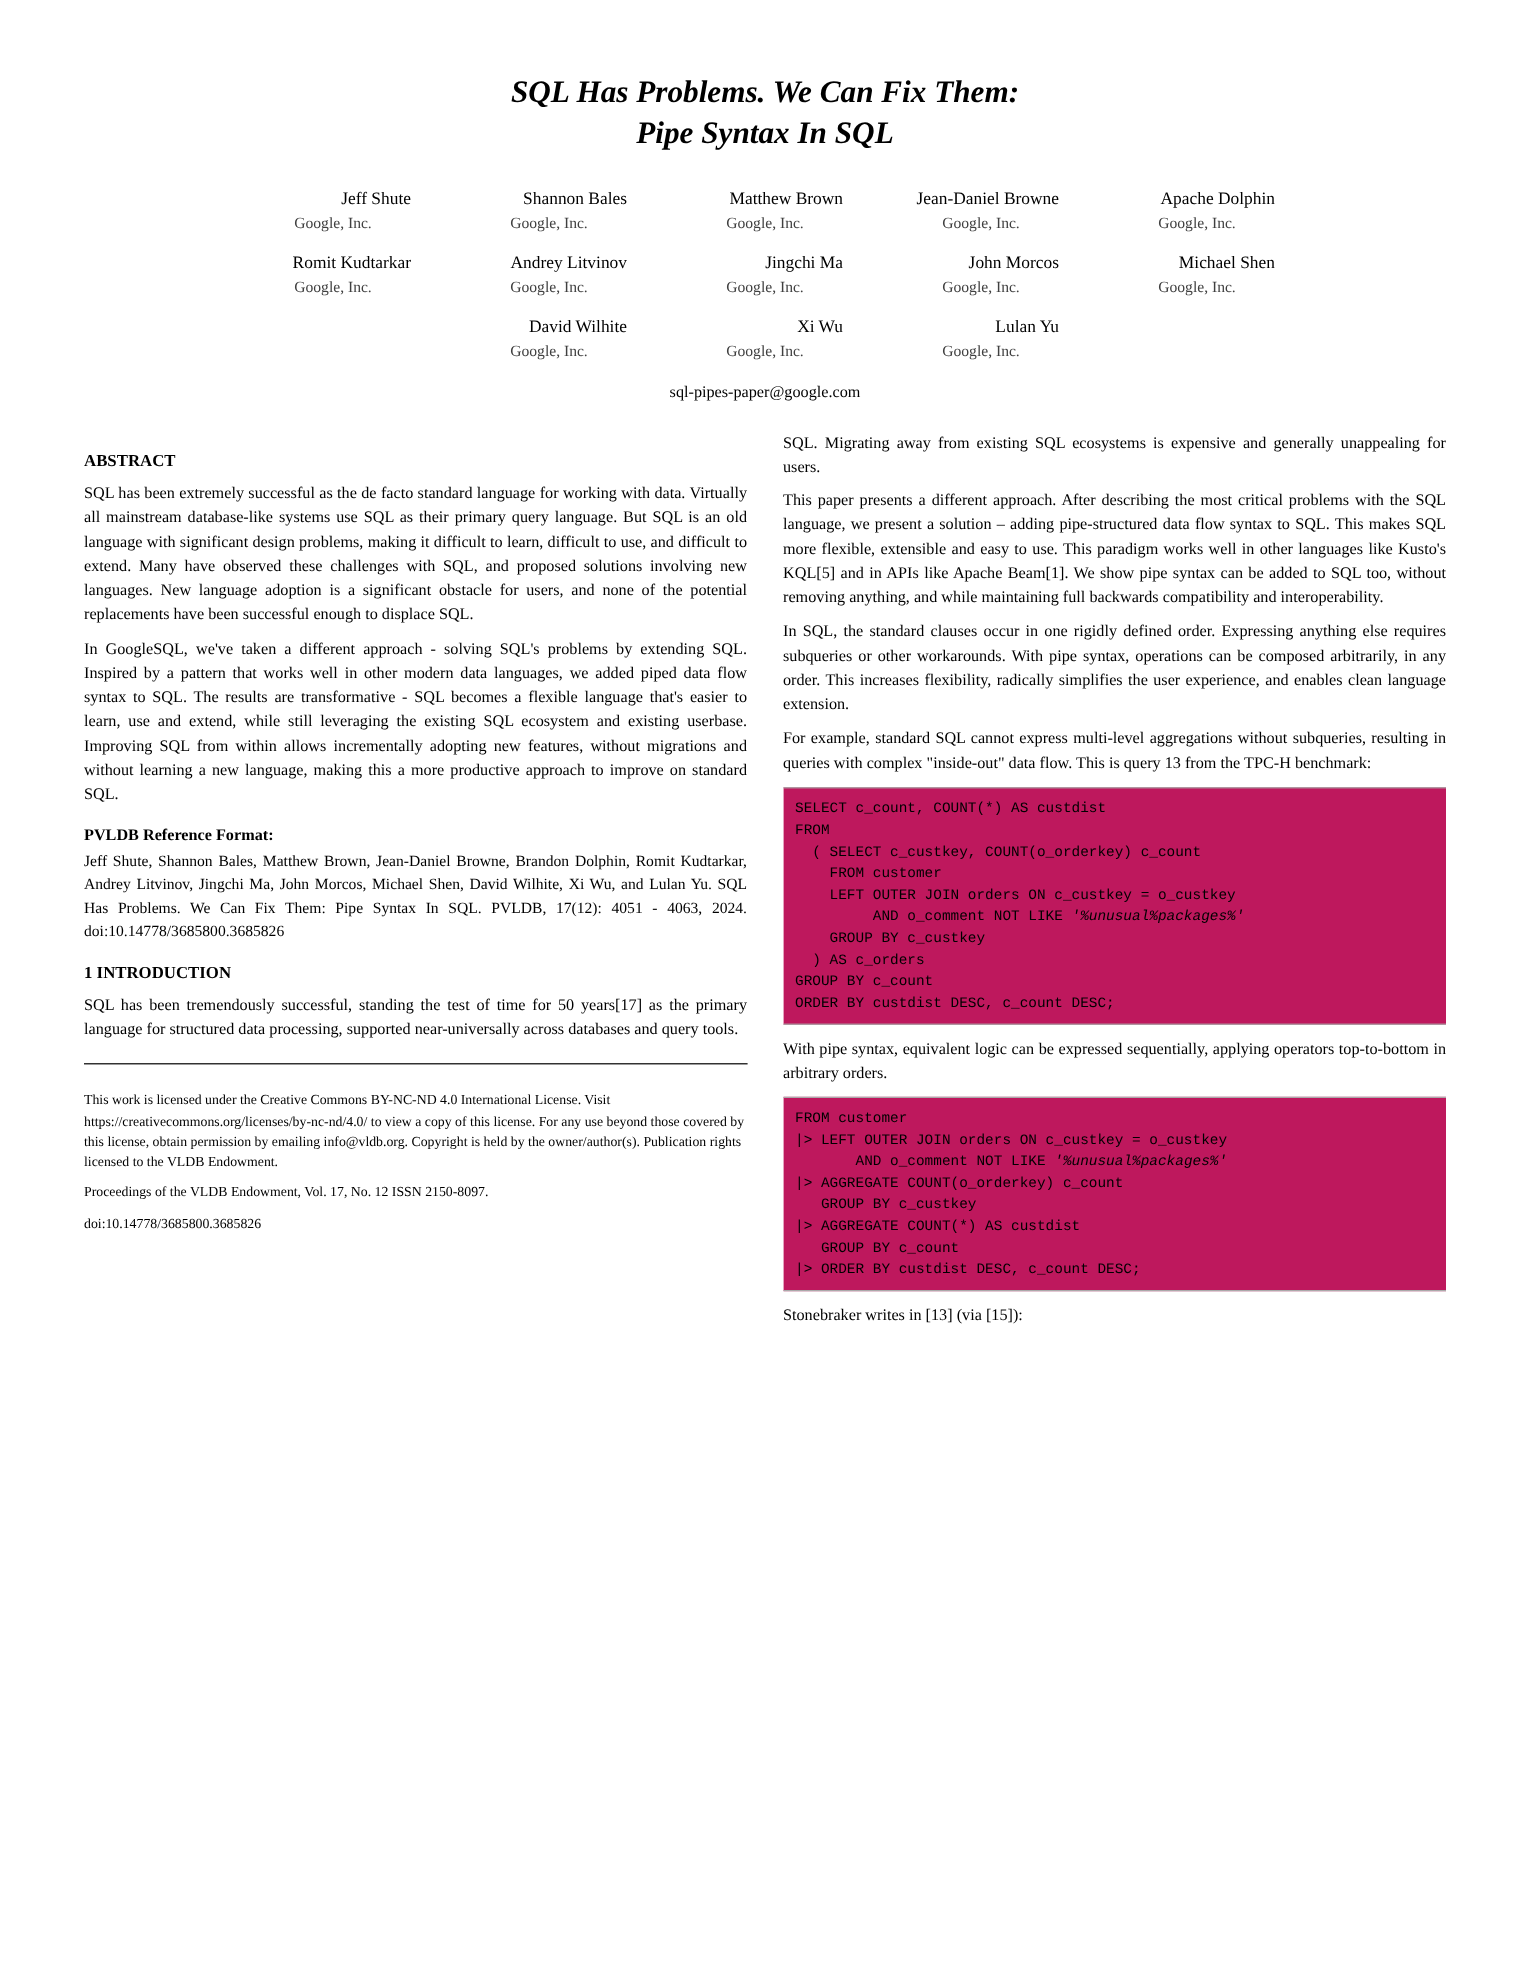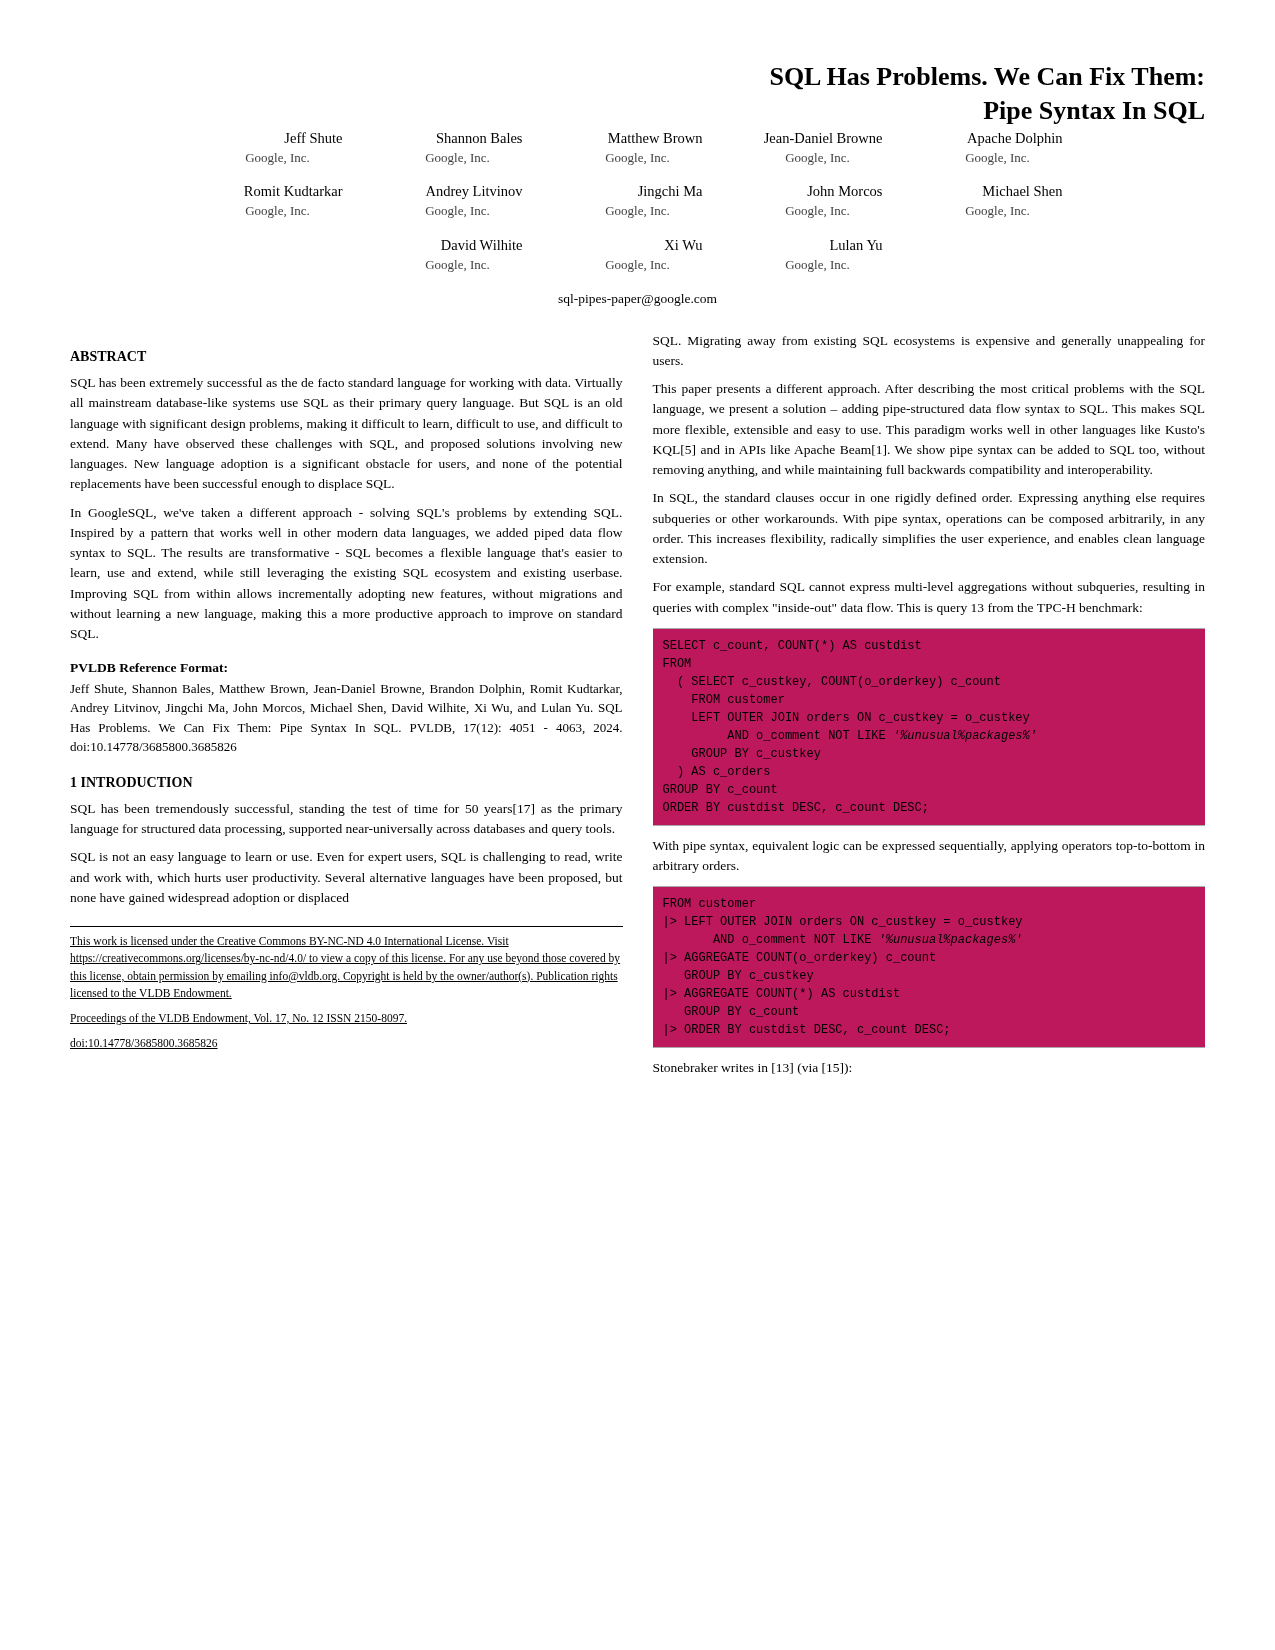"SQL Has Problems. We Can" .paper-title { font-style: none -> italic; margin-bottom: none -> 28px; text-align: right -> center }
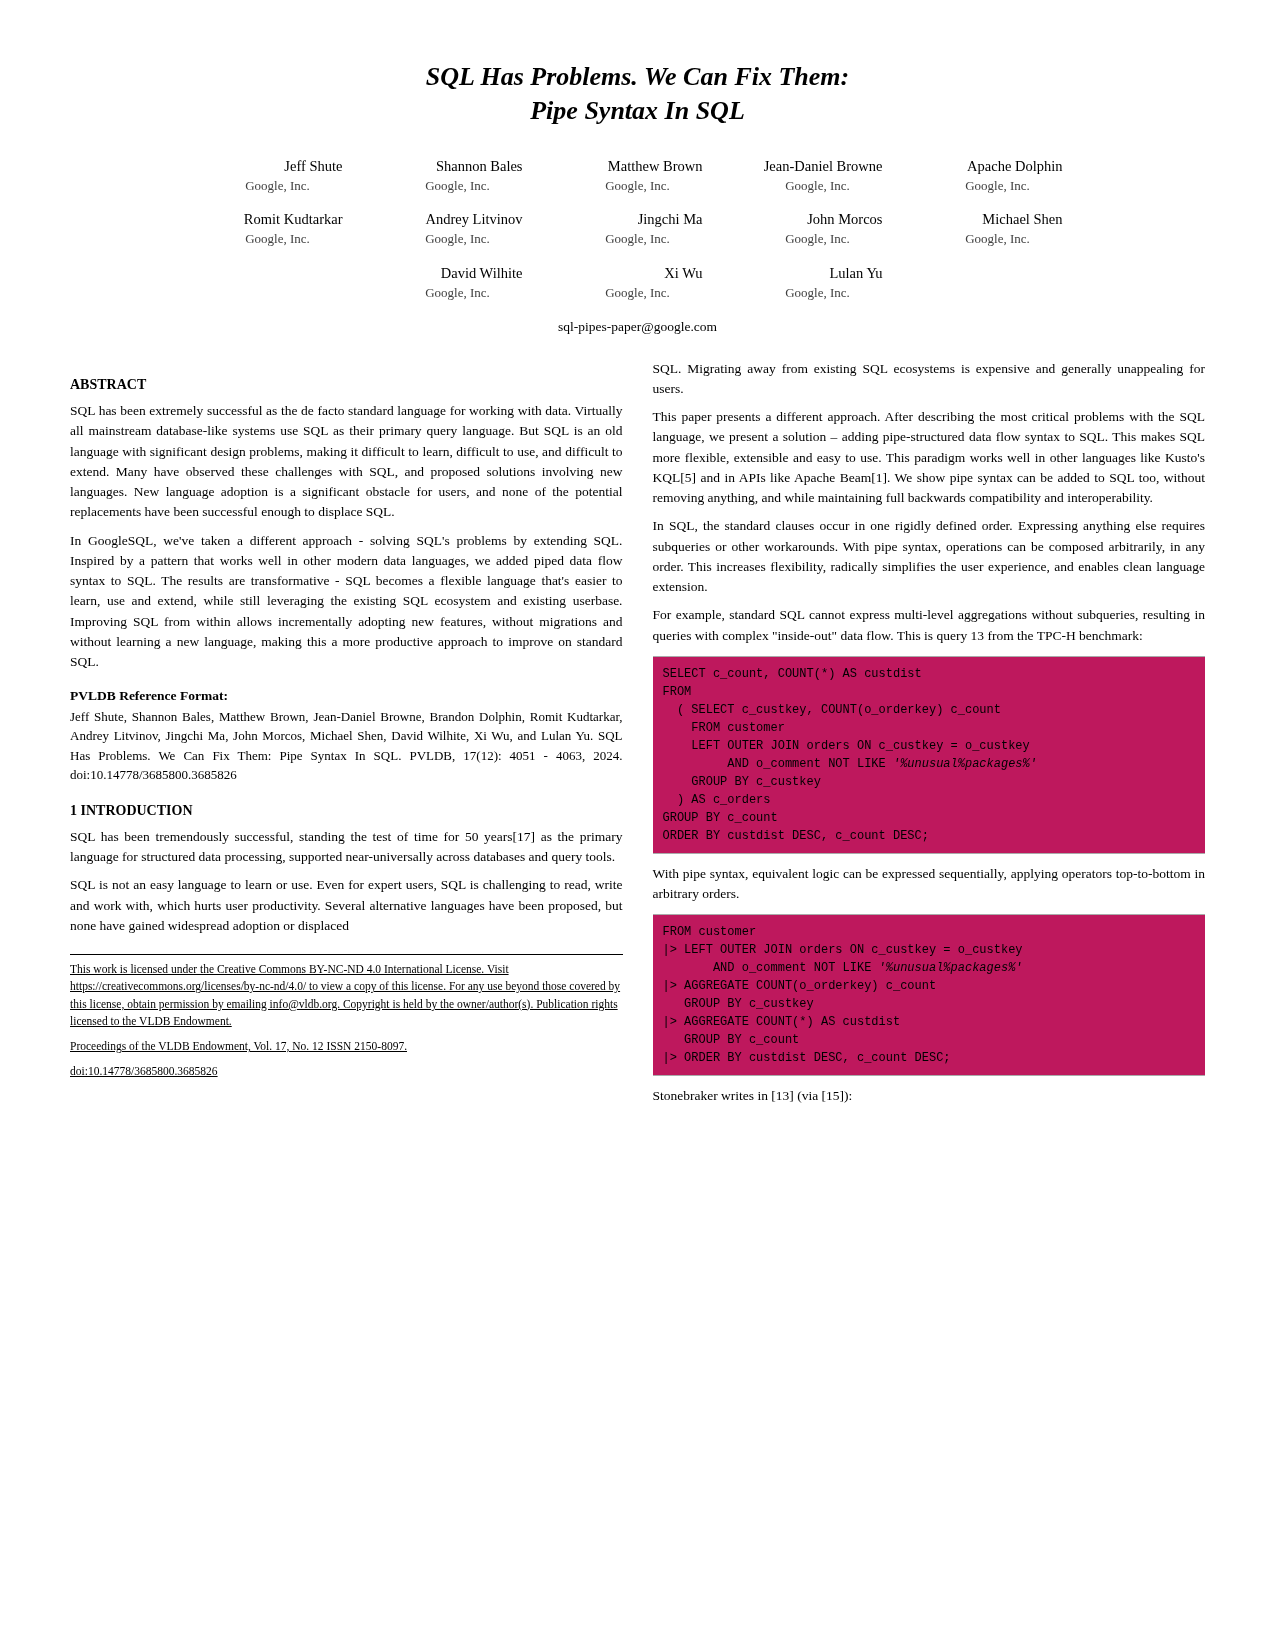"SQL is not an easy" p { html: <p>SQL is not an easy language to learn or use. Even for expert users, SQL is challenging to read, write and work with, which hurts user productivity. Several alternative languages have been proposed, but none have gained widespread adoption or displaced</p> -> none }
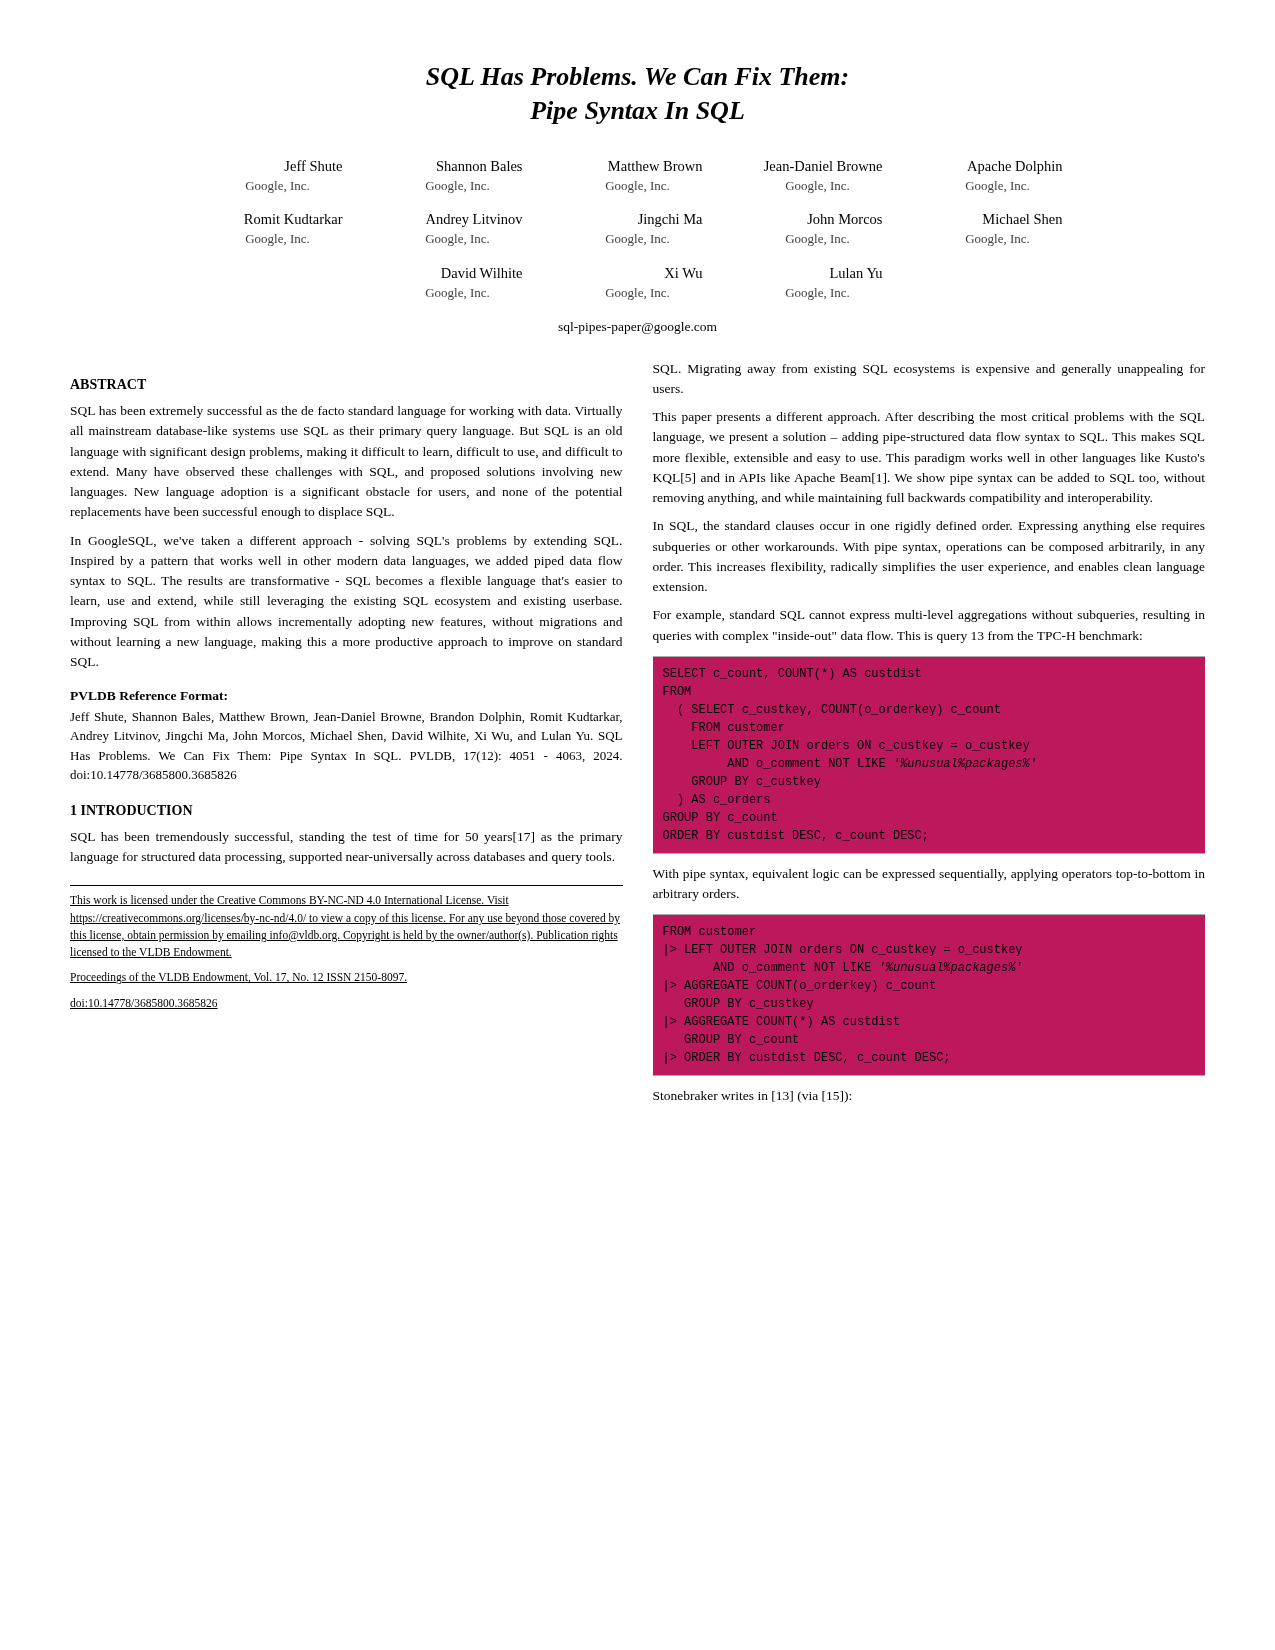"This work is licensed under" .footnote-area { padding-top: 6px -> 22px; text-decoration: underline -> none }
